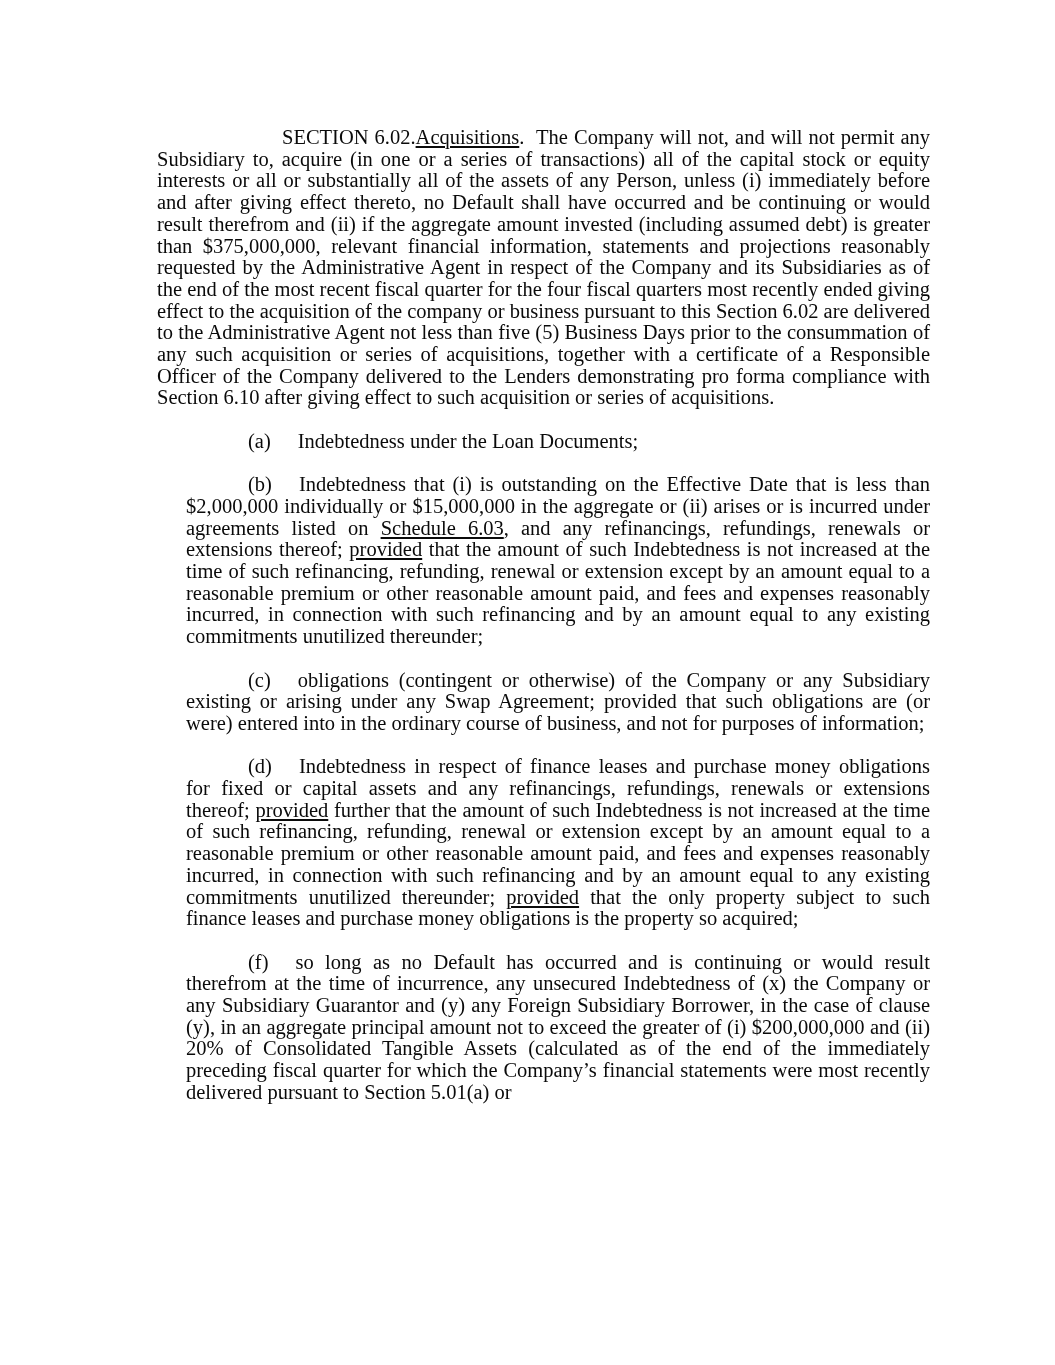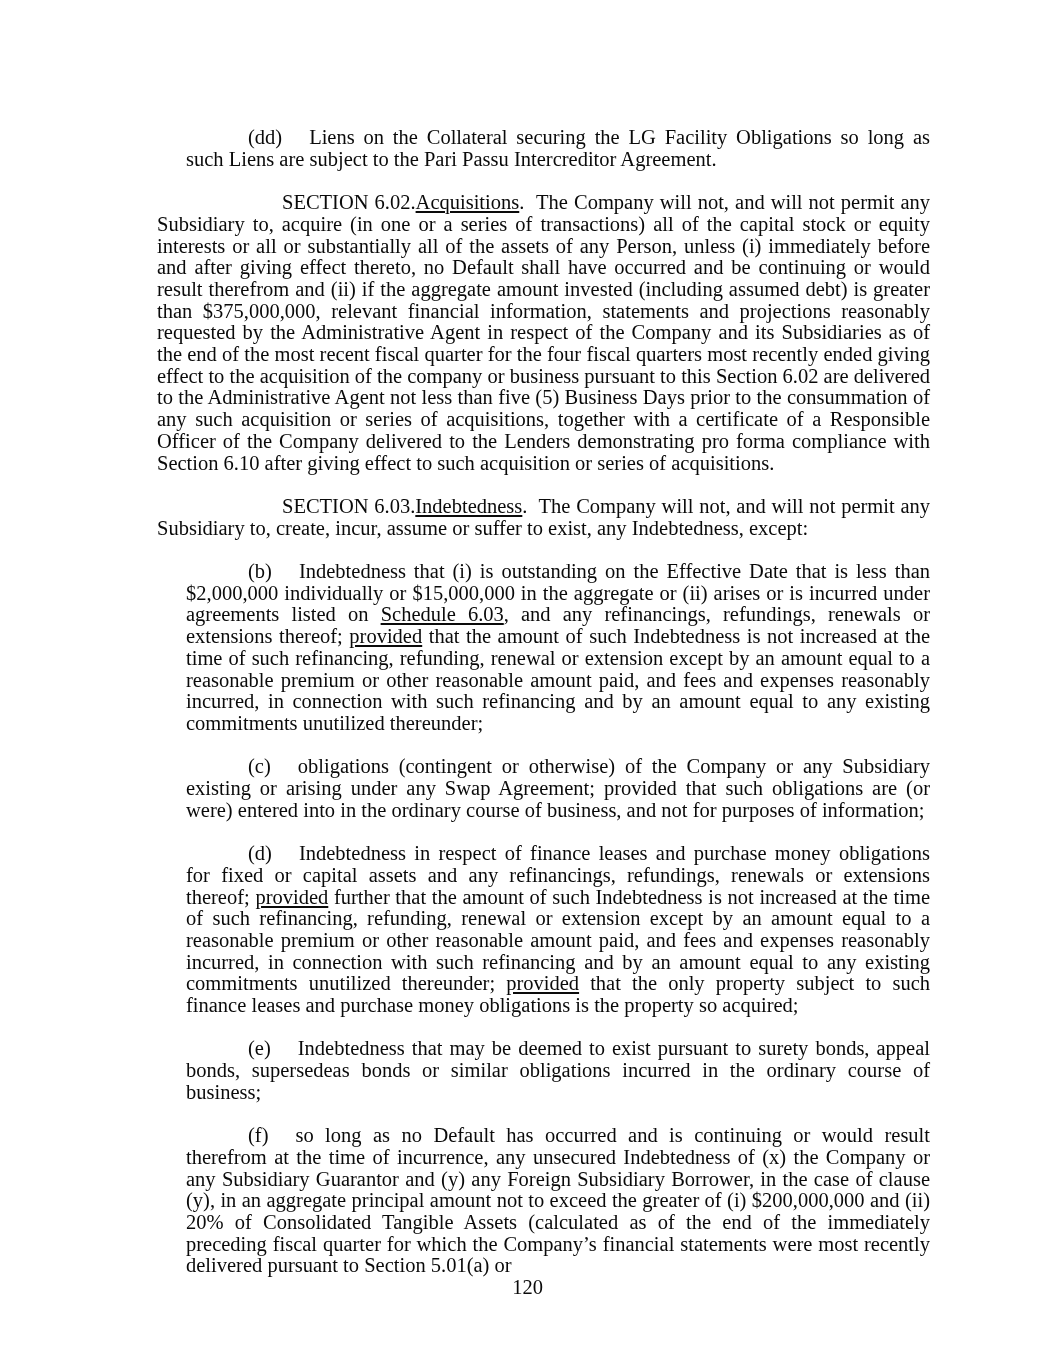"(dd) Liens on the Collateral" p.para { html: <p><span>(dd)</span><span></span><span>Liens on the Collateral securing the LG Facility Obligations so long as such Liens are subject to the Pari Passu Intercreditor Agreement.</span></p> -> none }
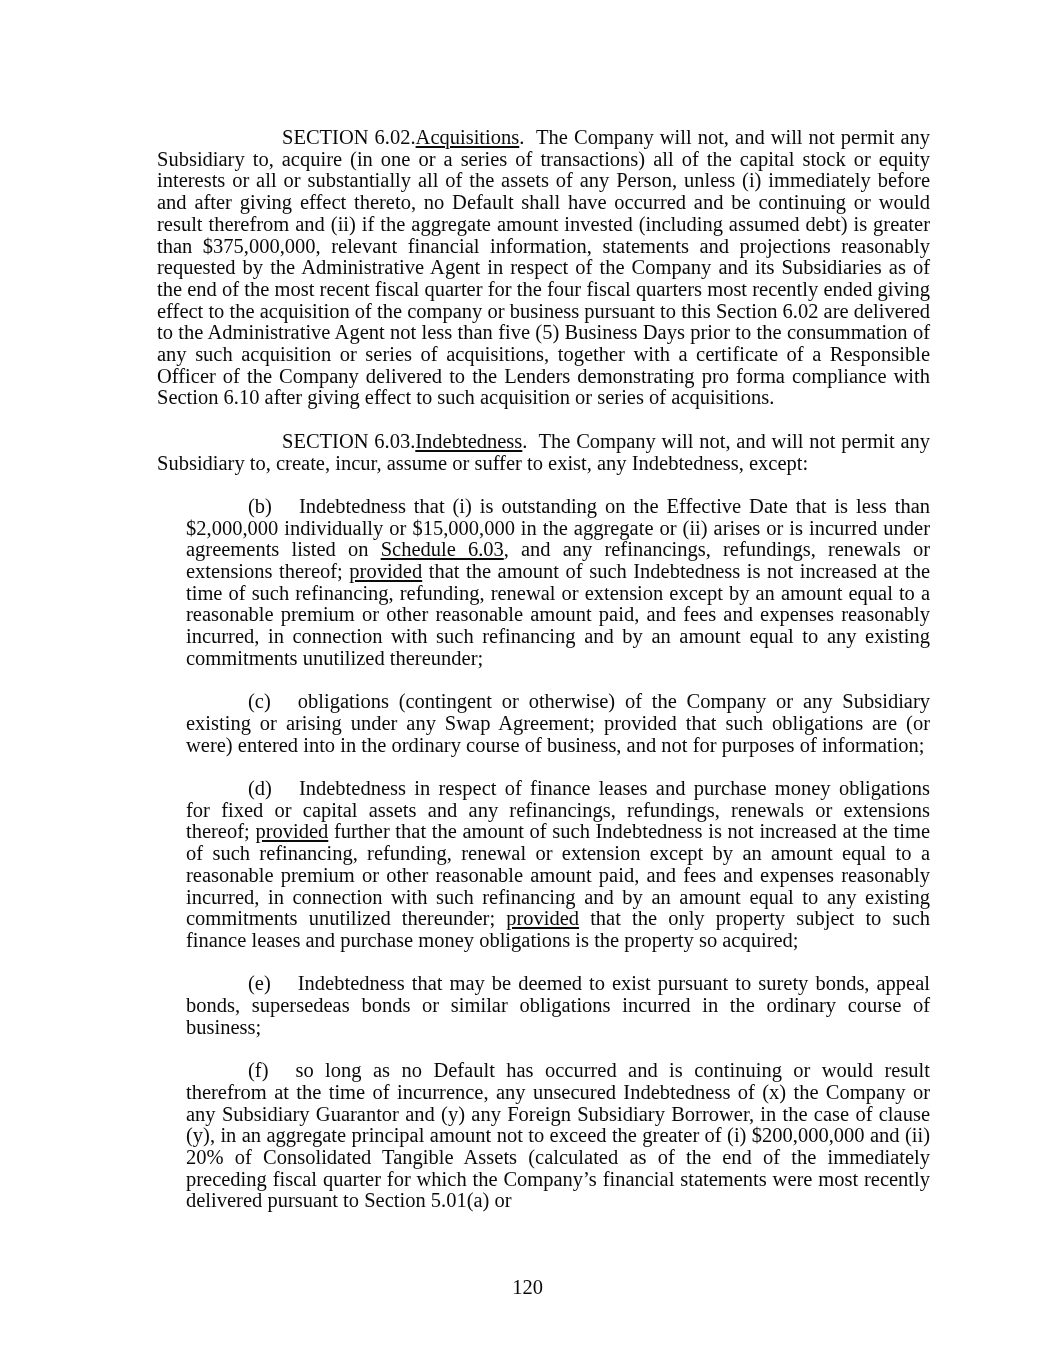"(a) Indebtedness under the Loan" p.para { html: none -> <p><span>(a)</span><span></span><span>Indebtedness under the Loan Documents;</span></p> }
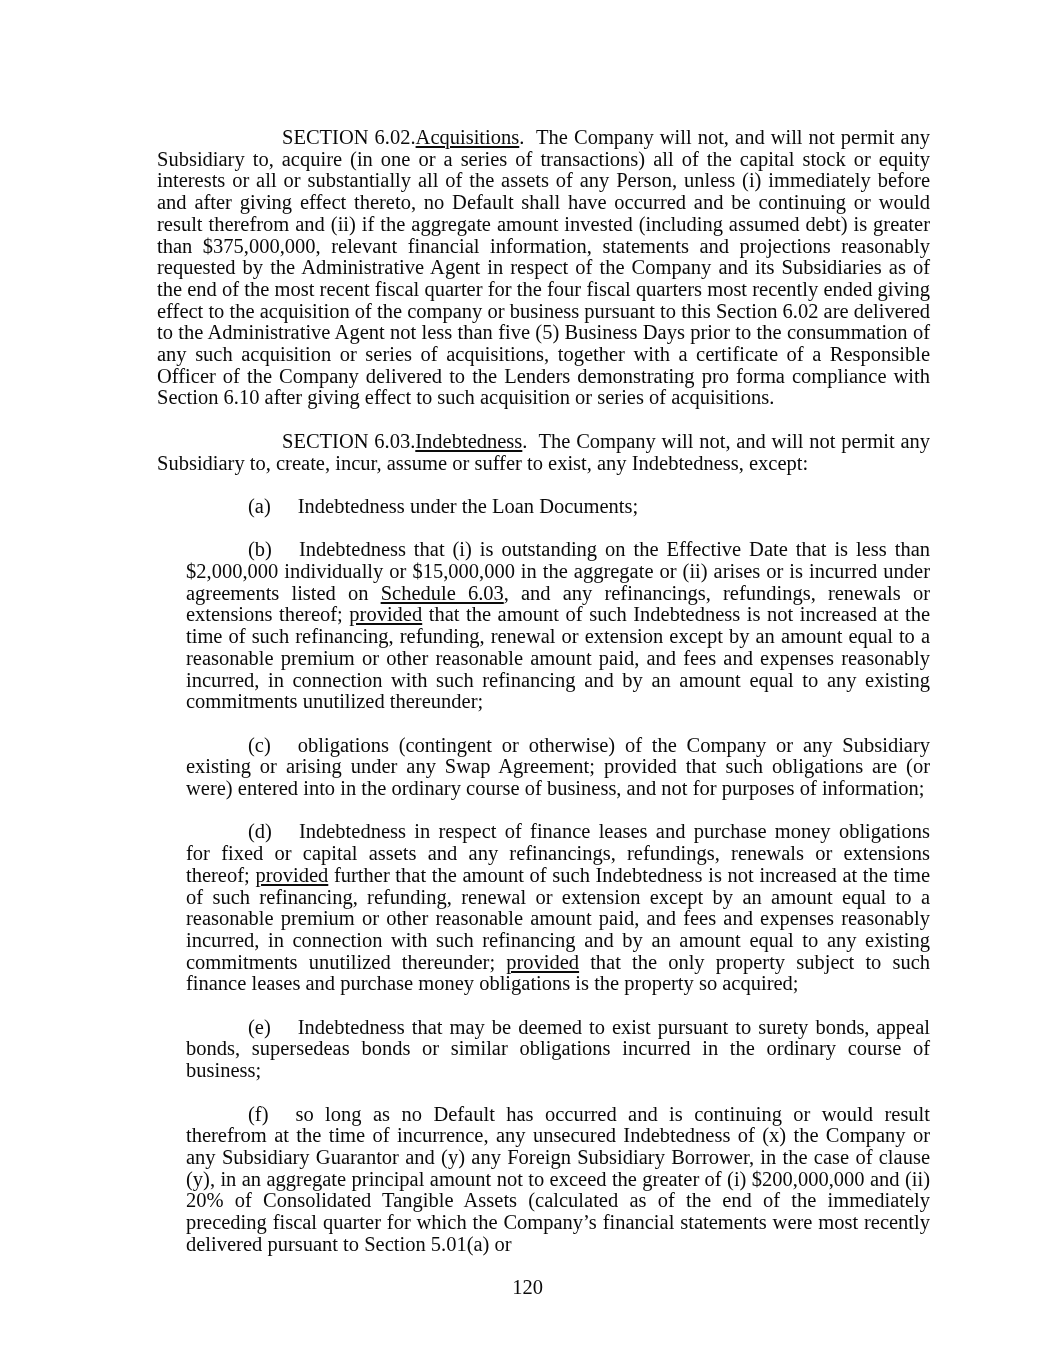"SECTION 6.03.Indebtedness. The Company" p.para { html: <p><span>SECTION 6.03.</span><span>Indebtedness</span><span>.&nbsp; The Company will not, and will not permit any Subsidiary to, create, incur, assume or suffer to exist, any Indebtedness, except:</span></p> -> none }
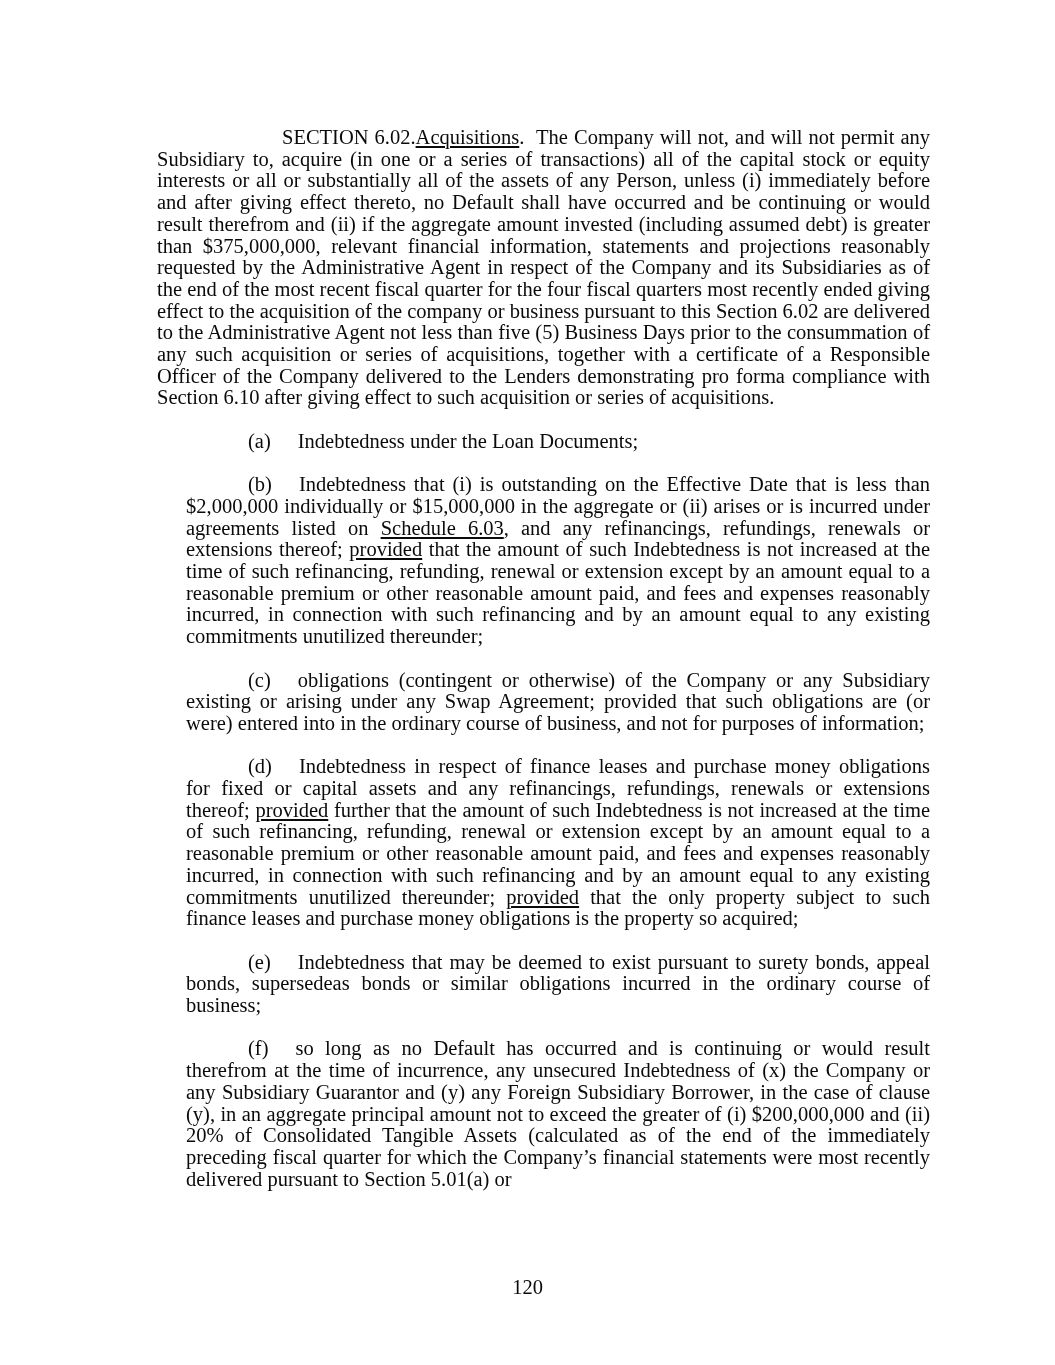"(e) Indebtedness that may be" p.para { html: <p><span>(e)</span><span></span><span>Indebtedness that may be deemed to exist pursuant to surety bonds, appeal bonds, supersedeas bonds or similar obligations incurred in the ordinary course of business;</span></p> -> none }
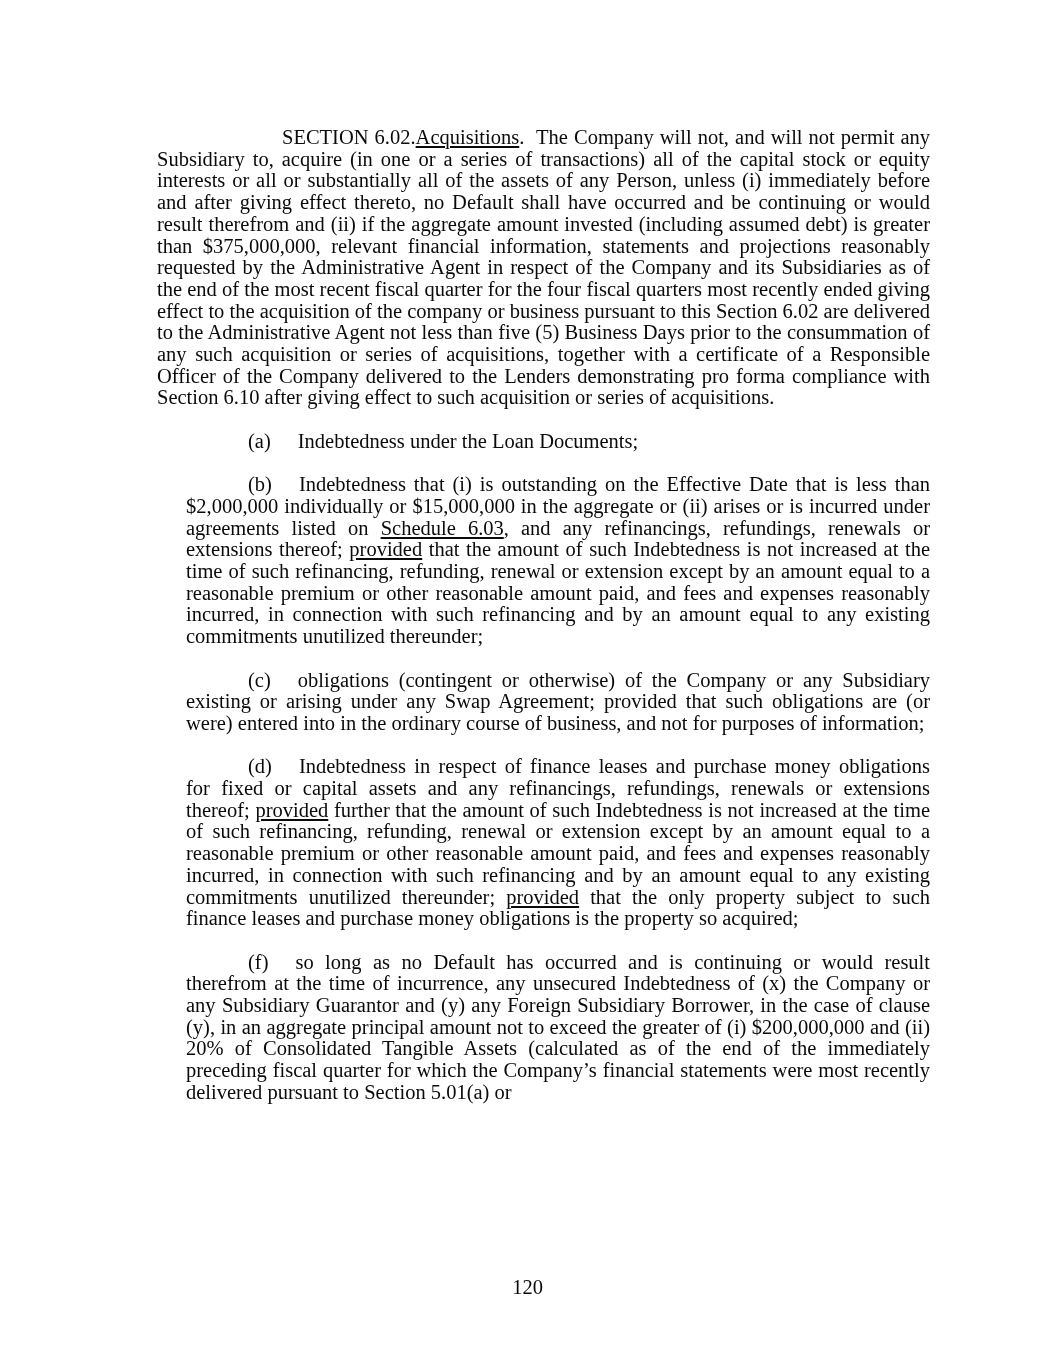"120" div.pageno { html: <div>120</div> -> none }
